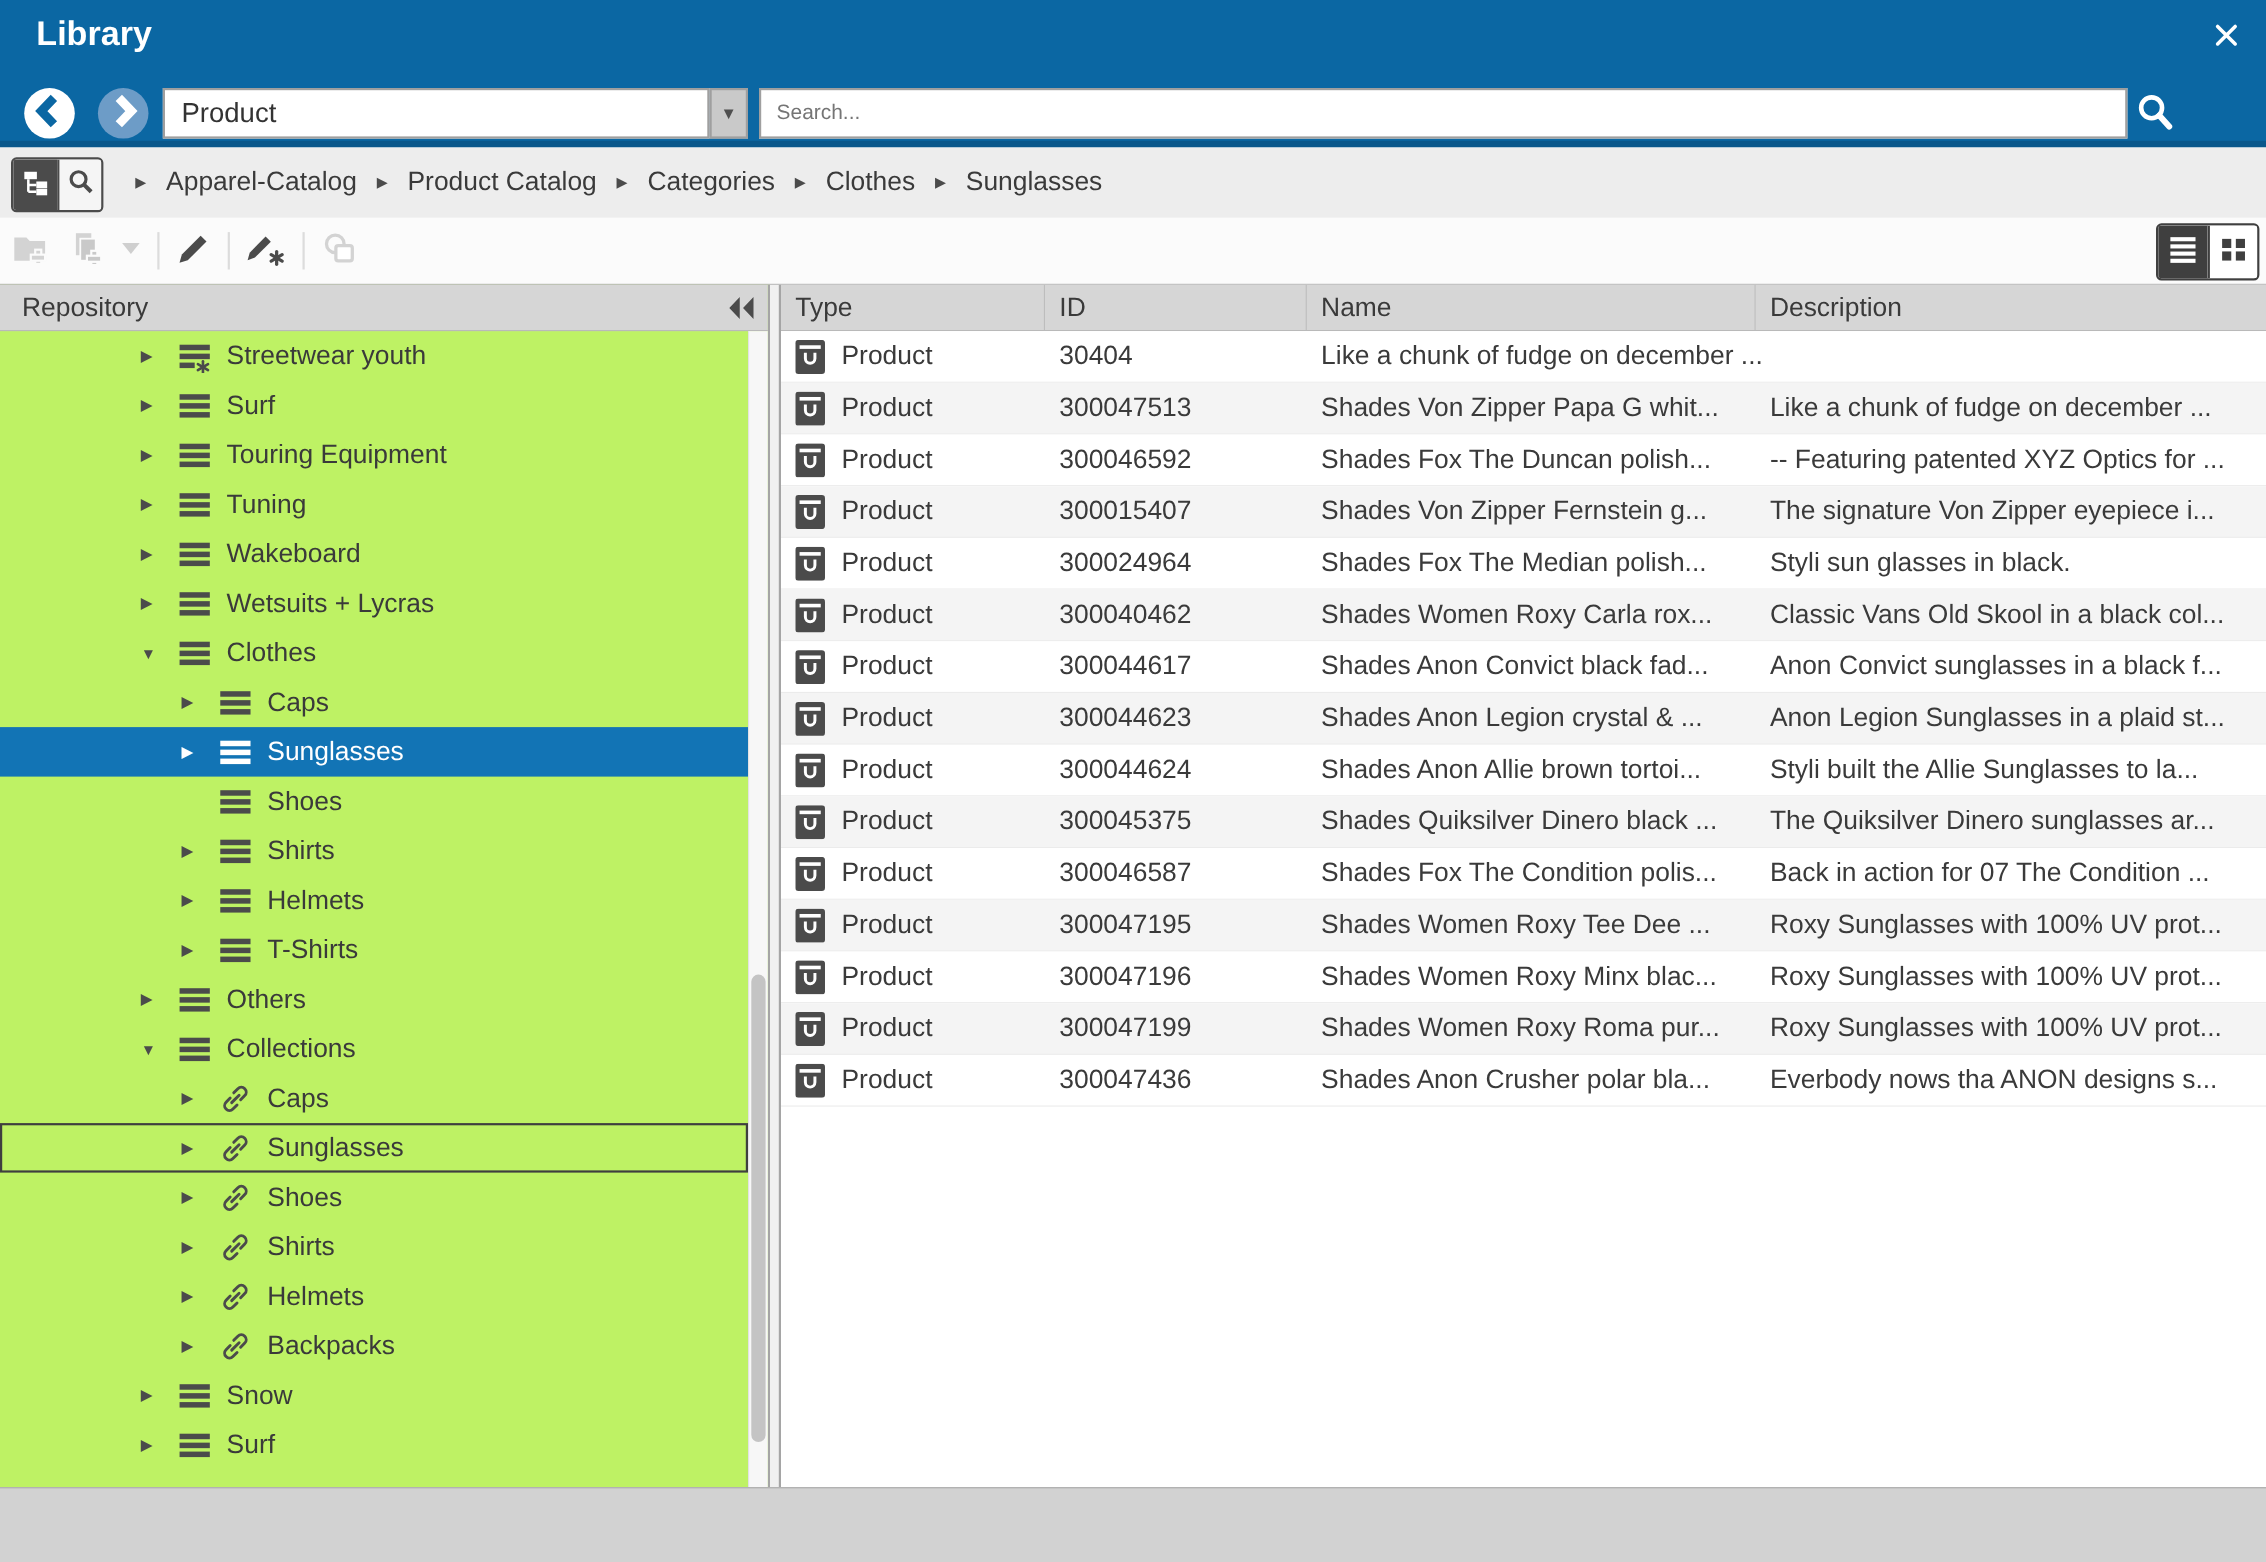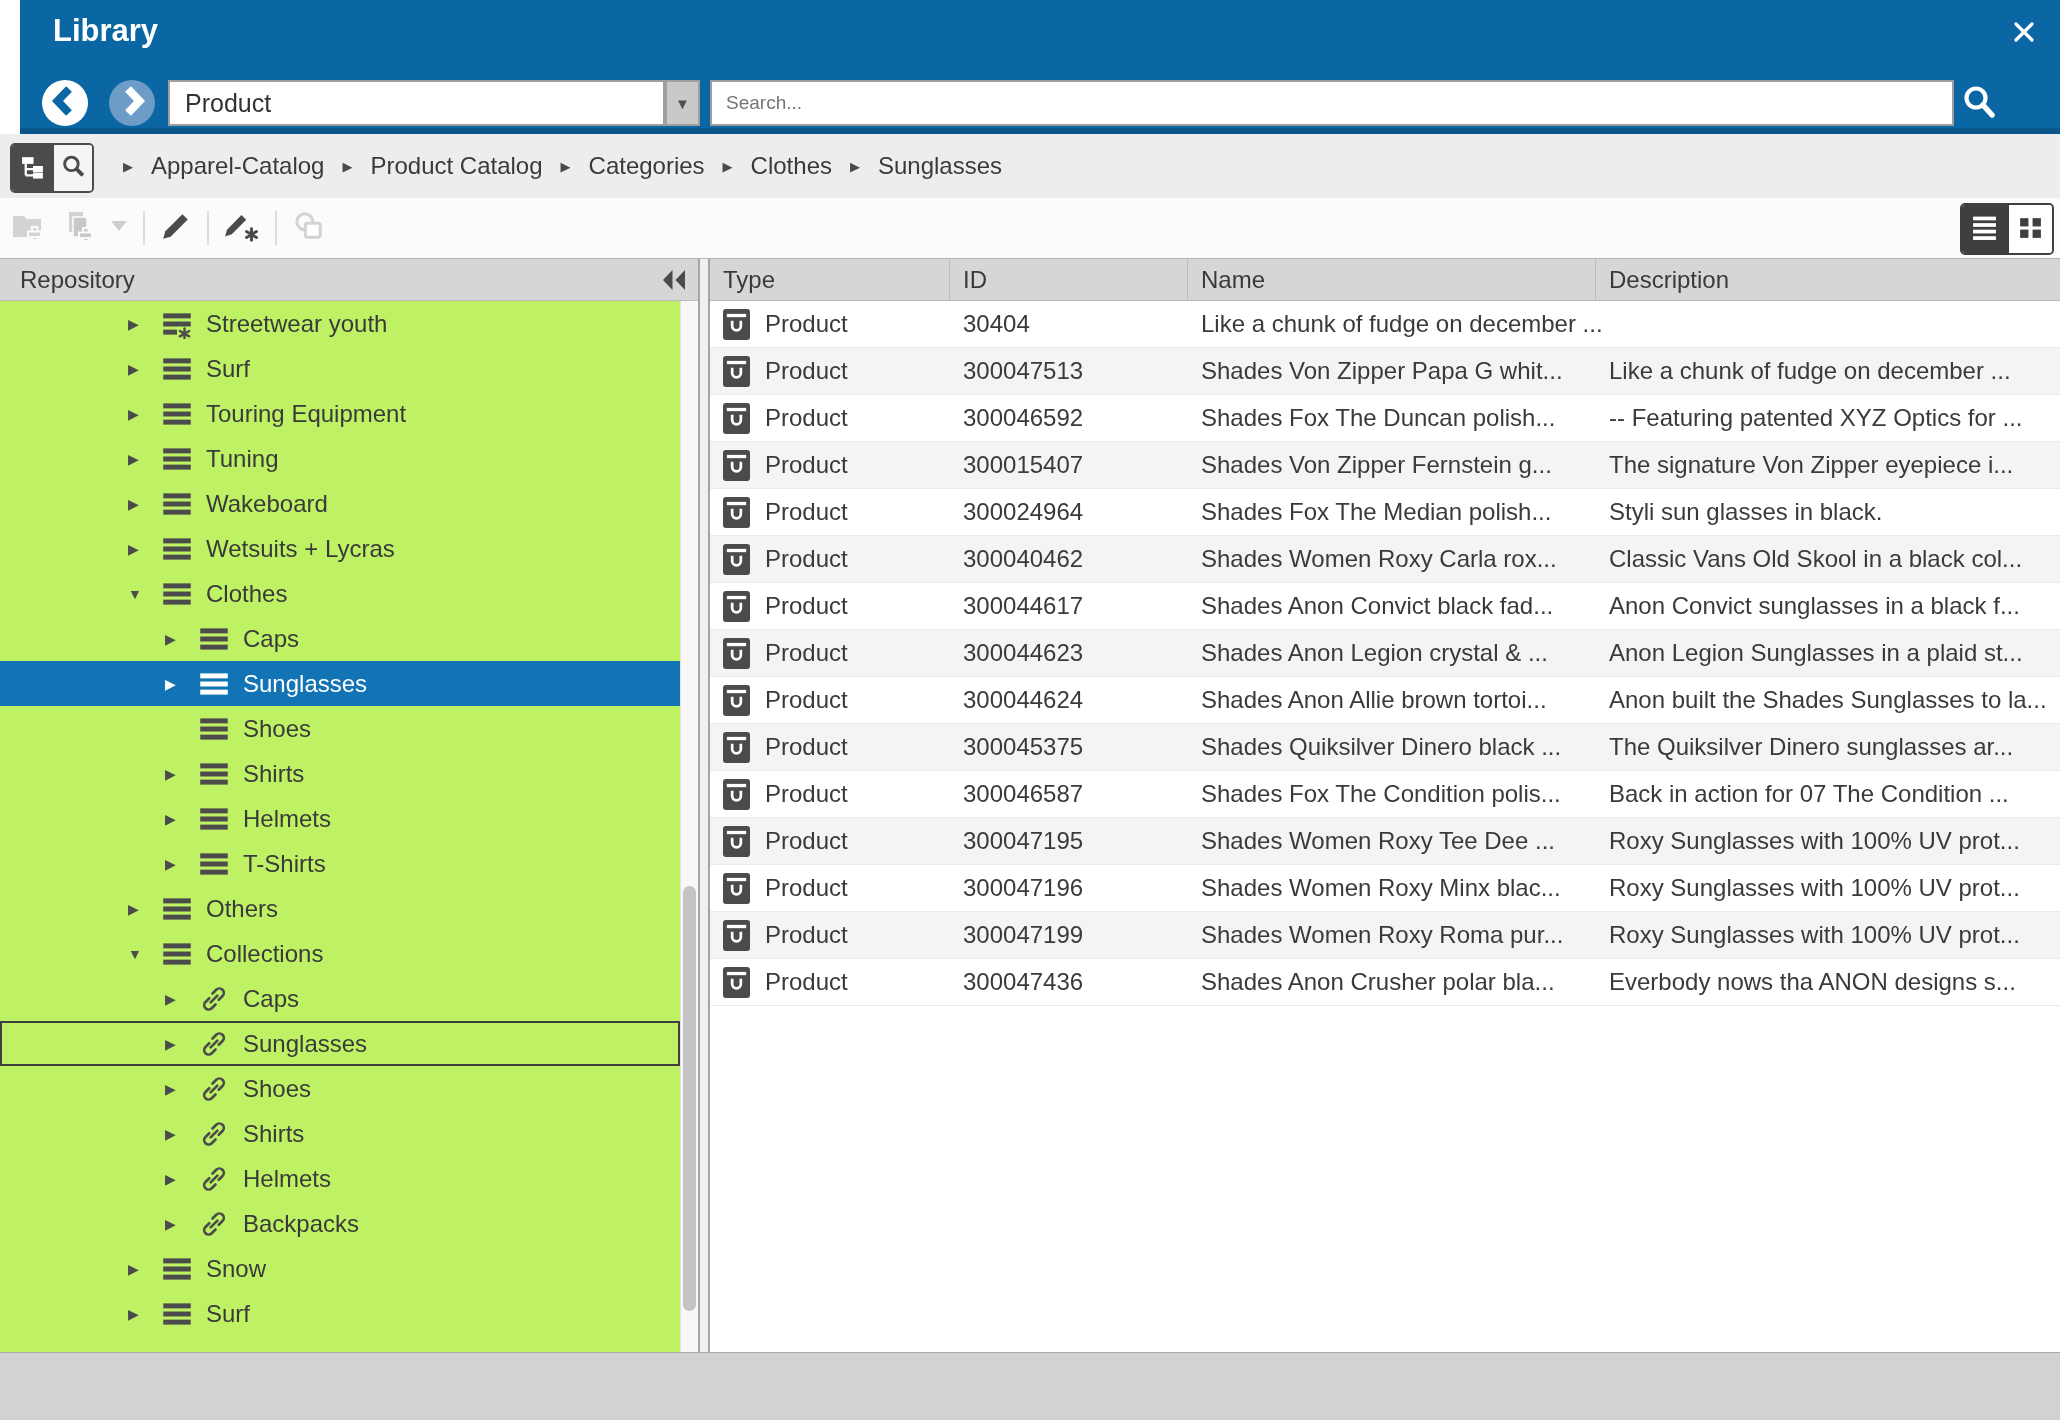"Library" .titlebar { margin-left: 20px -> none }
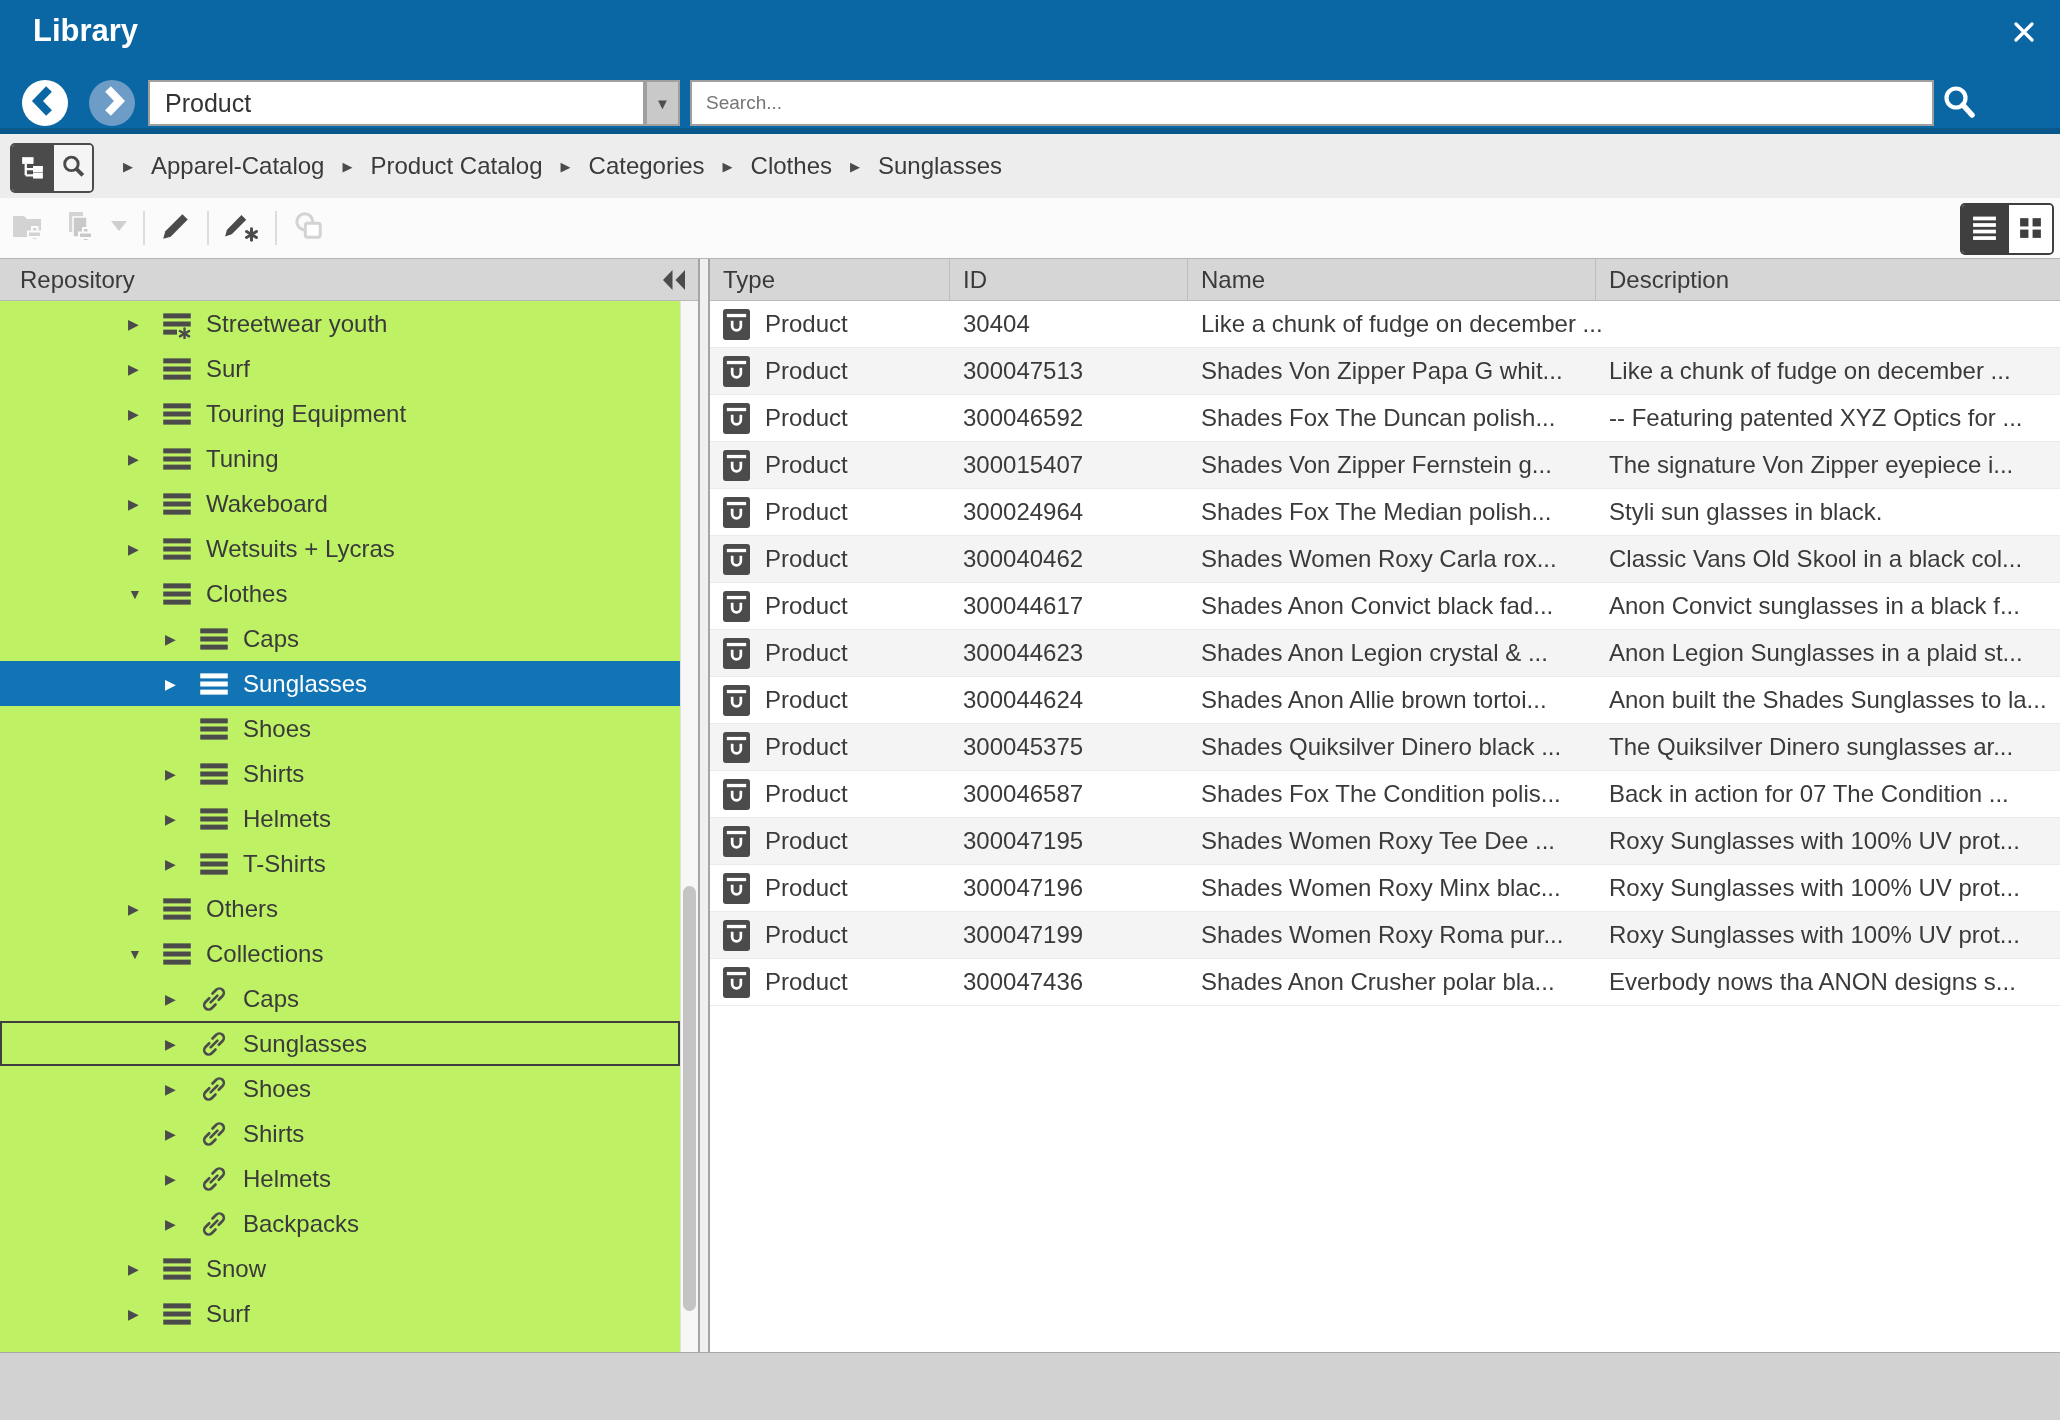"Anon built the Shades Sunglasses" div.td { text: Anon built the Shades -> Styli built the Allie }
